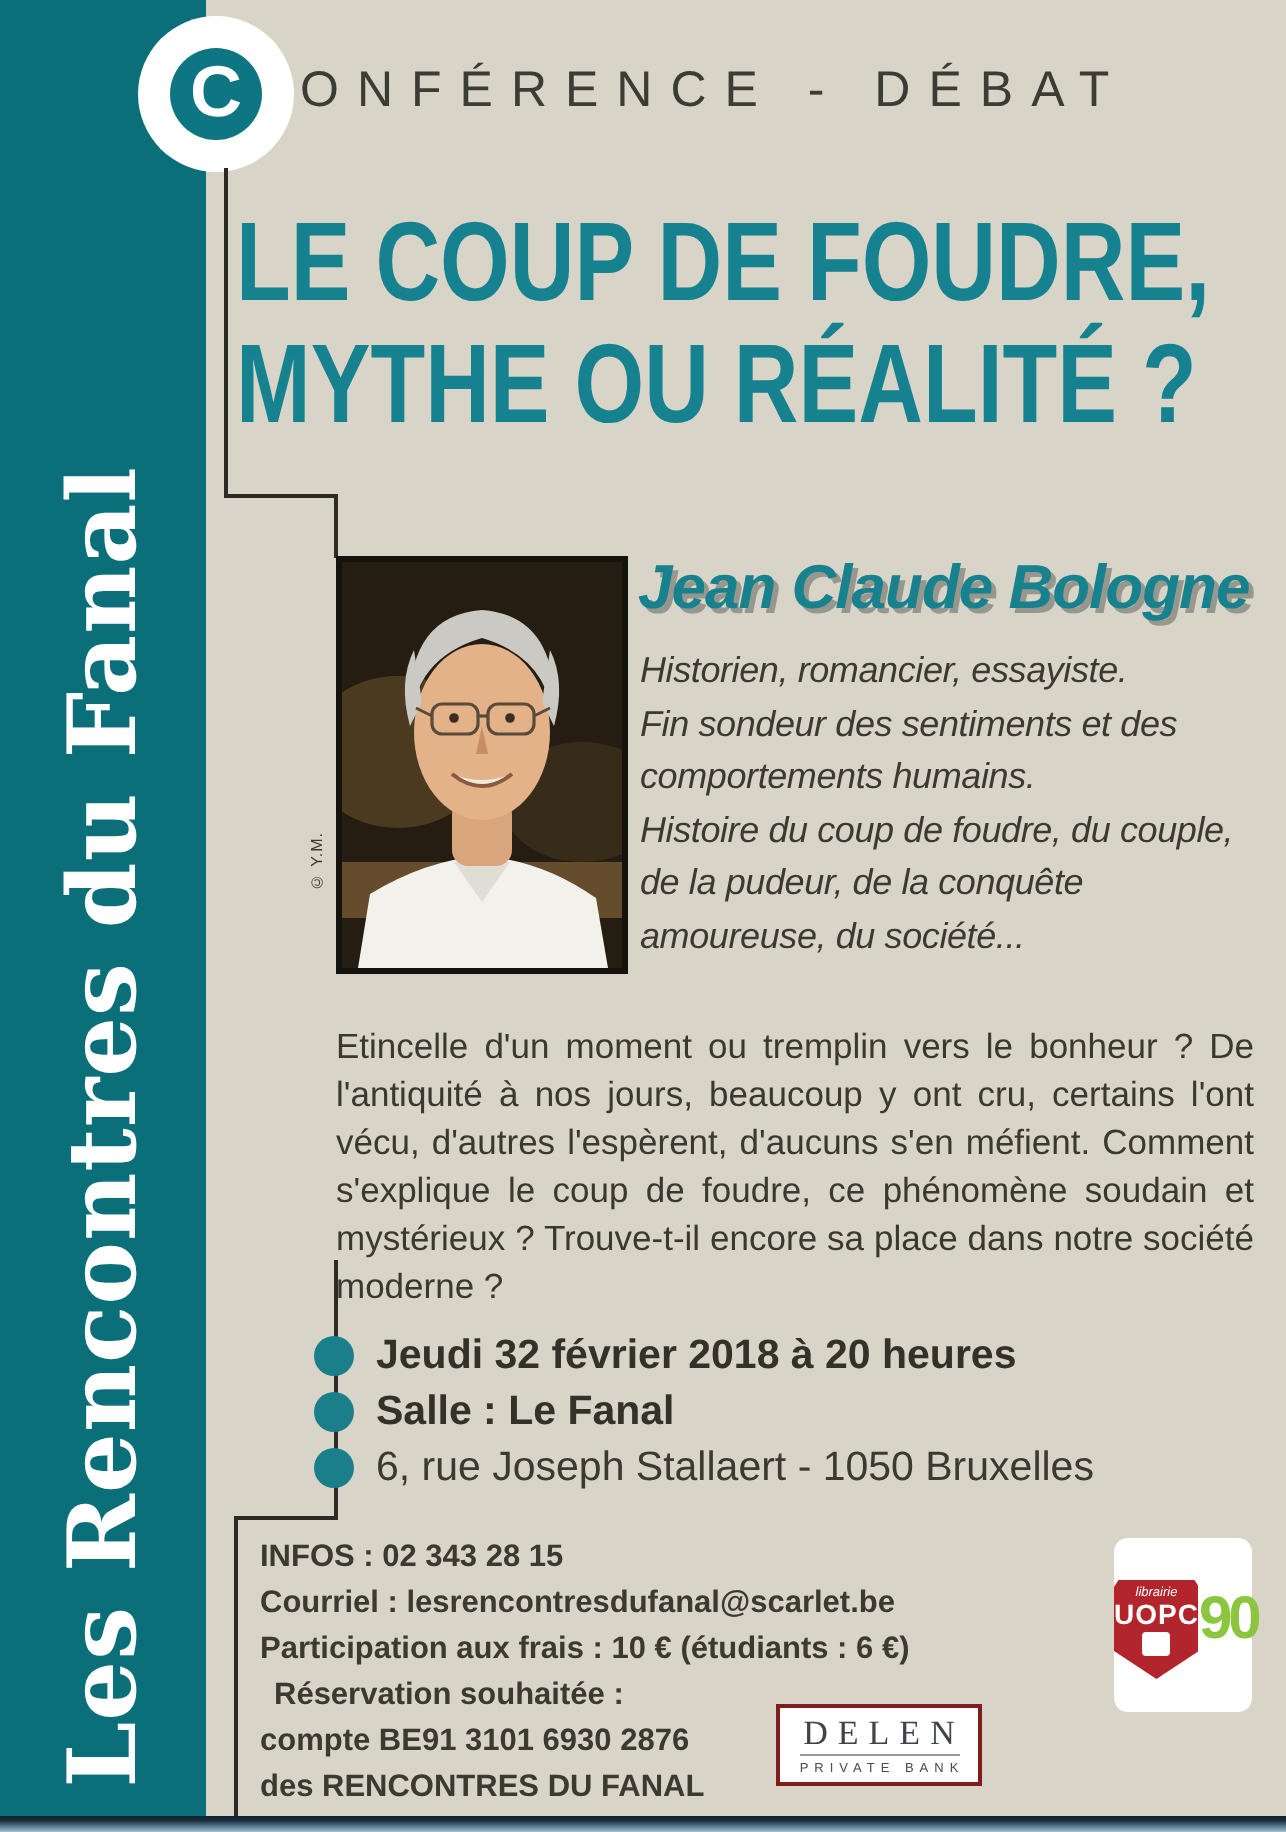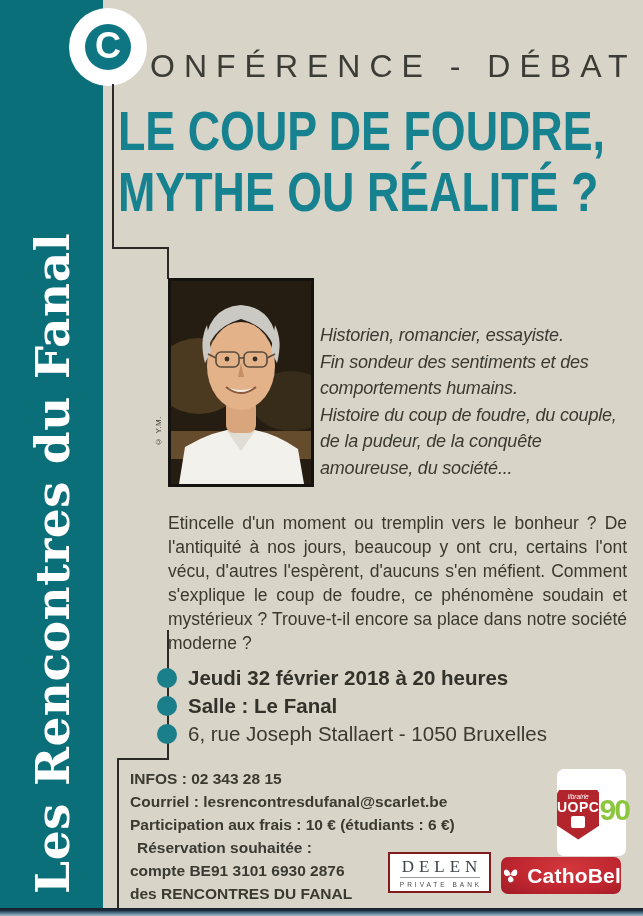"ONFÉRENCE - DÉBAT" .wordmark { font-size: 32px -> 25px; top: 48px -> 31px }
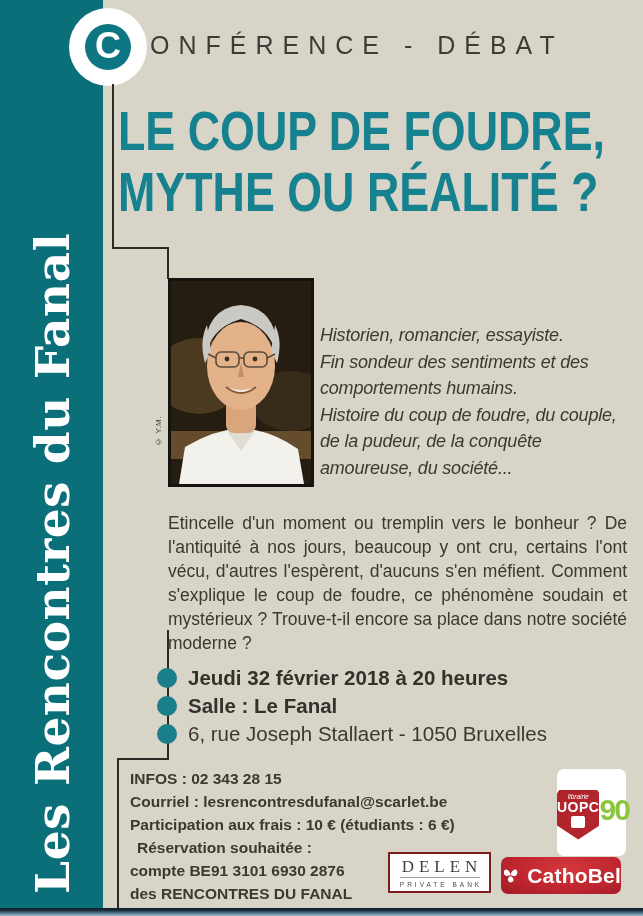"Jean Claude Bologne" div.abs { html: none -> <div>Jean Claude Bologne</div> }
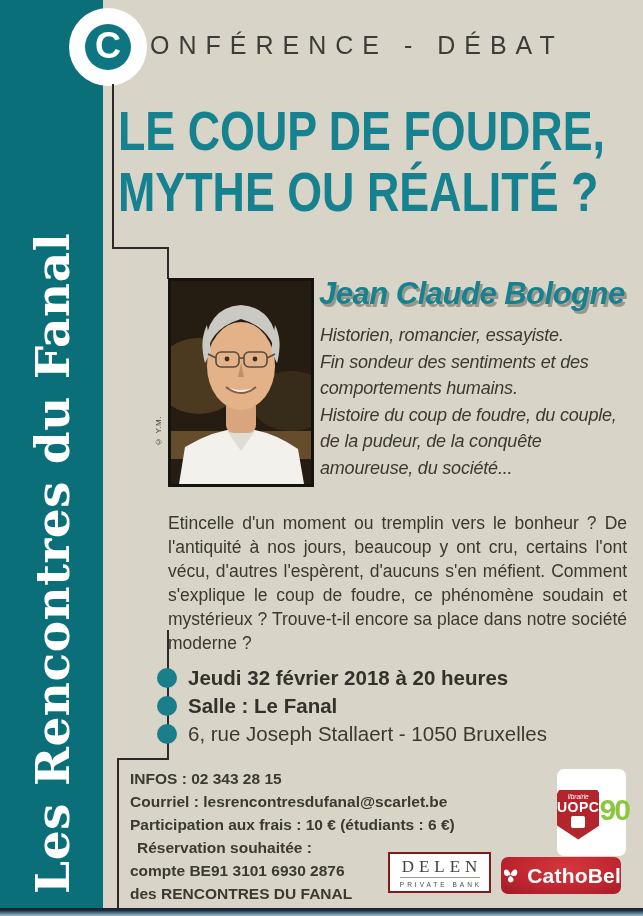"CathoBel" div.abs { html: <div> <svg> <g> <path></path> <path></path> <path></path> </g> </svg> <span>CathoBel</span> </div> -> none }
